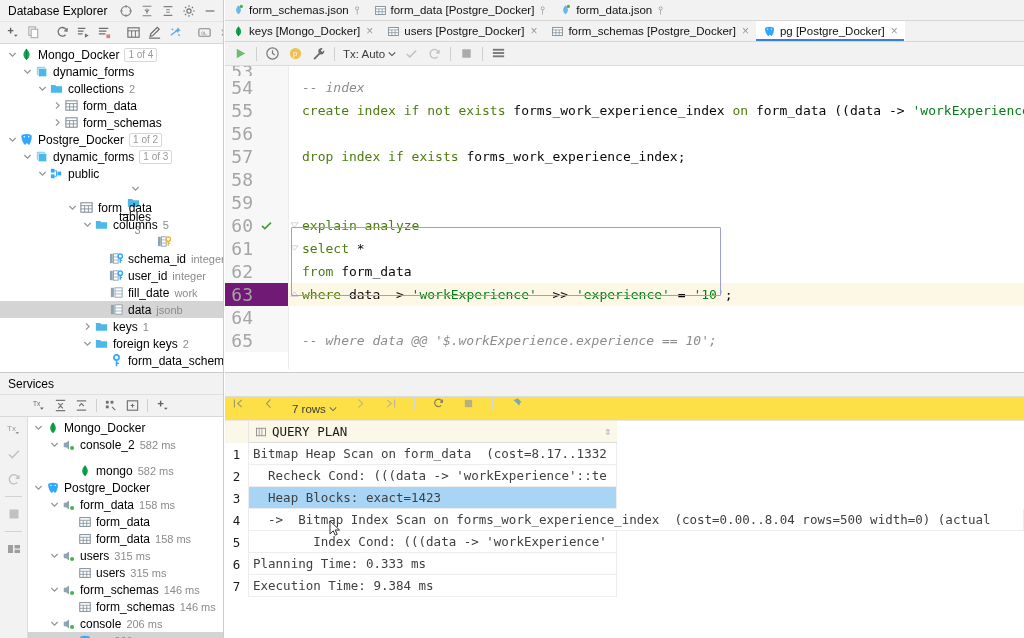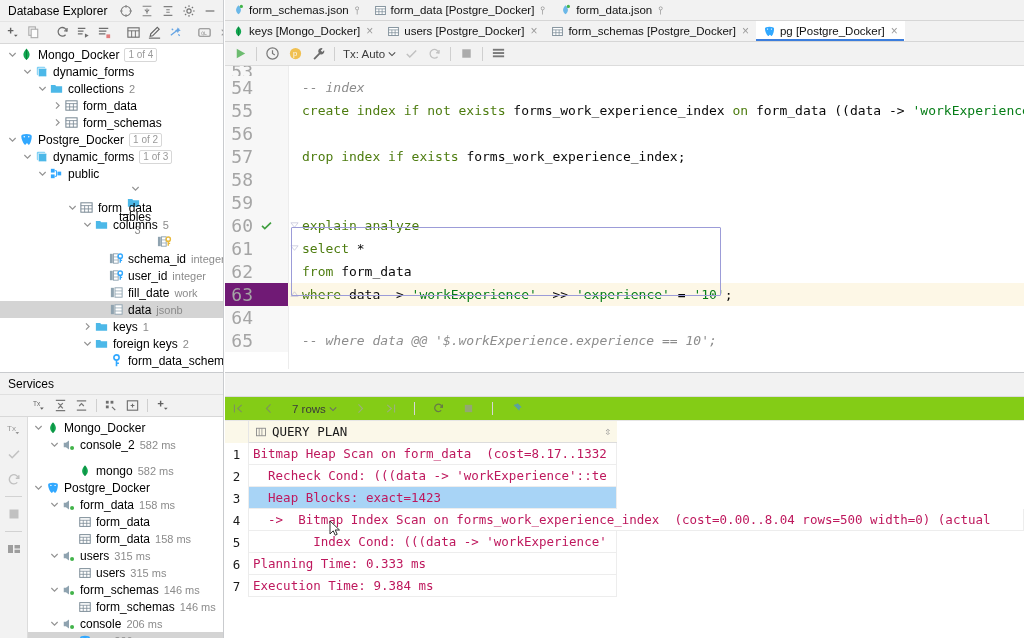"7 rows" .res-toolbar { align-items: center -> none; background: #84cc16 -> #fde047 }
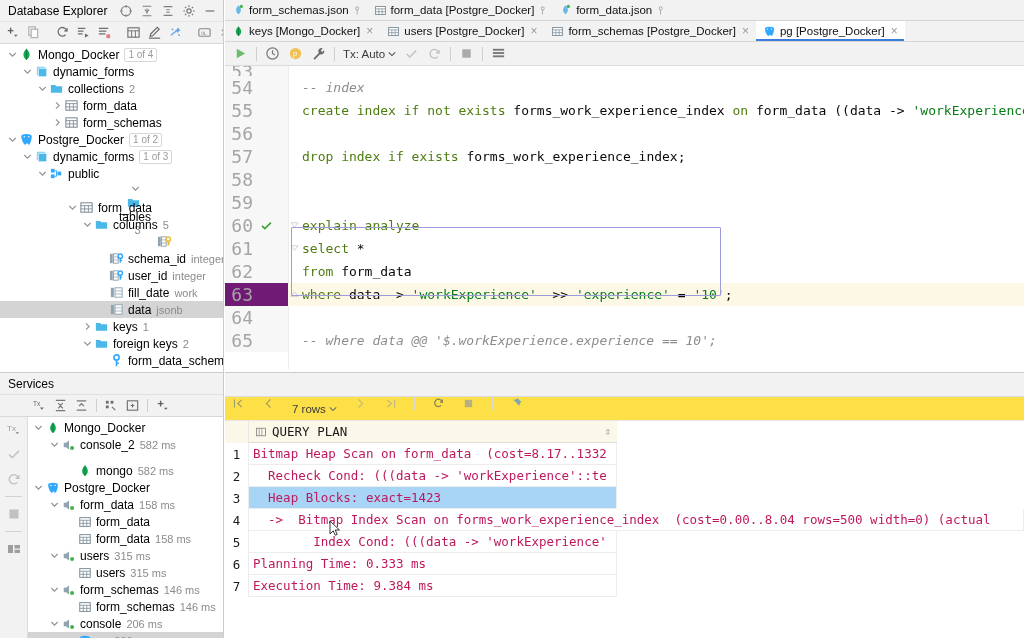"Bitmap Heap Scan on form_data" .grow .rcell { color: #be185d -> #404040 }
